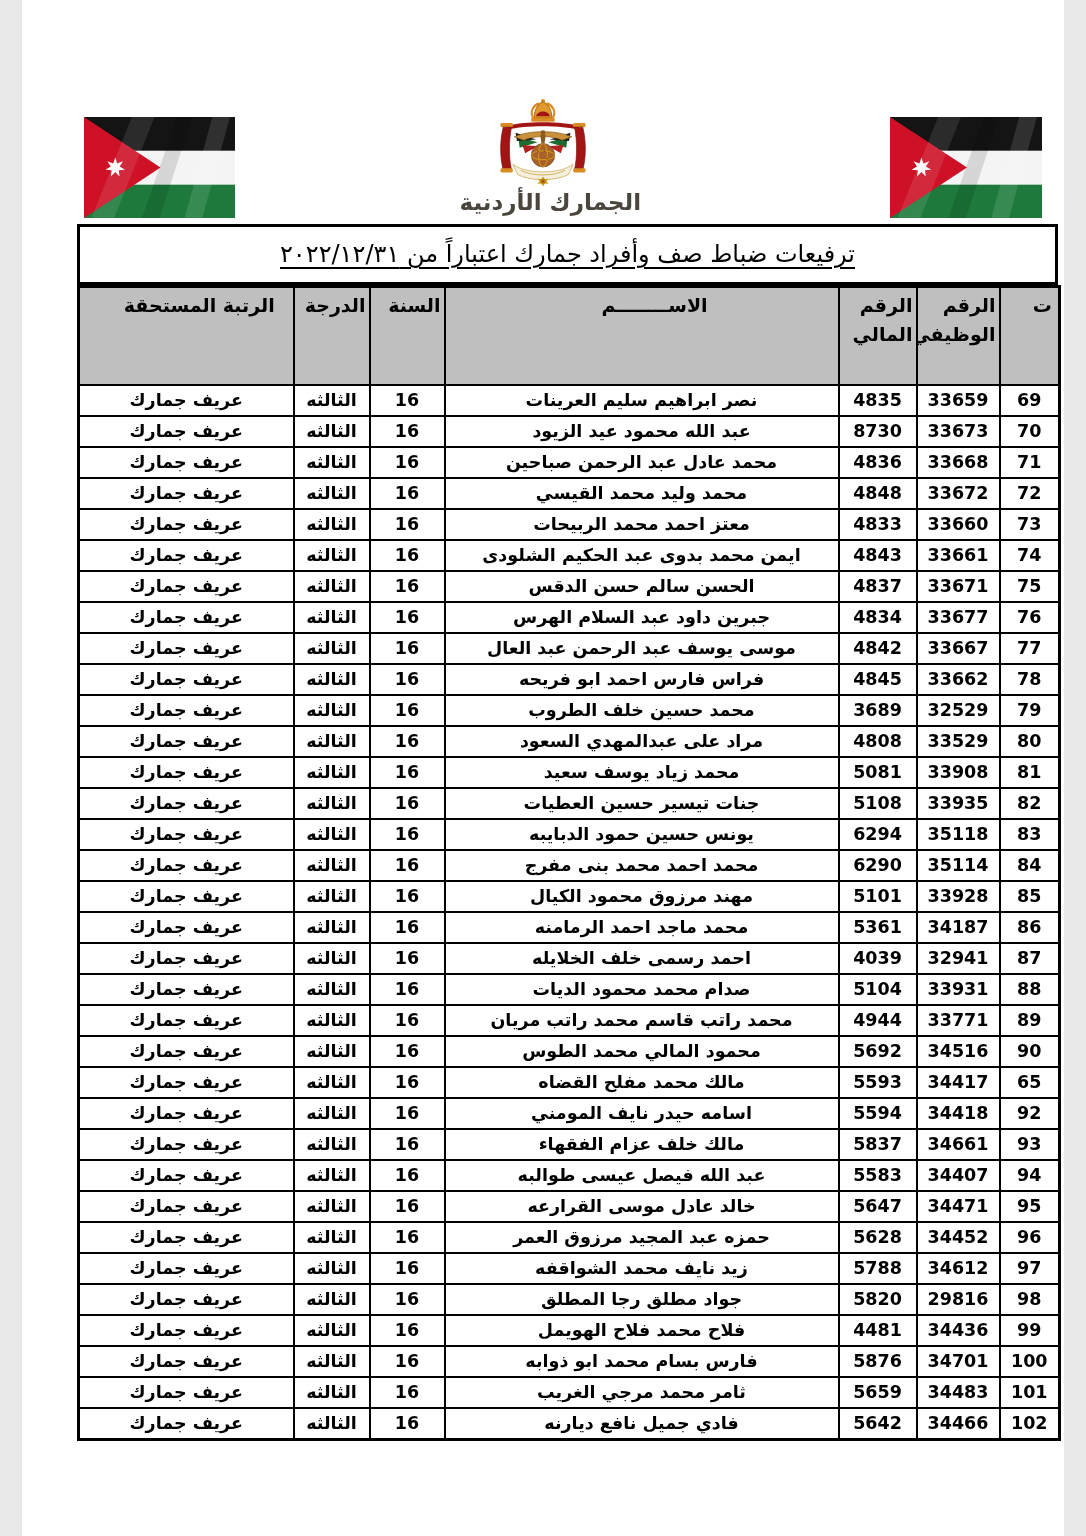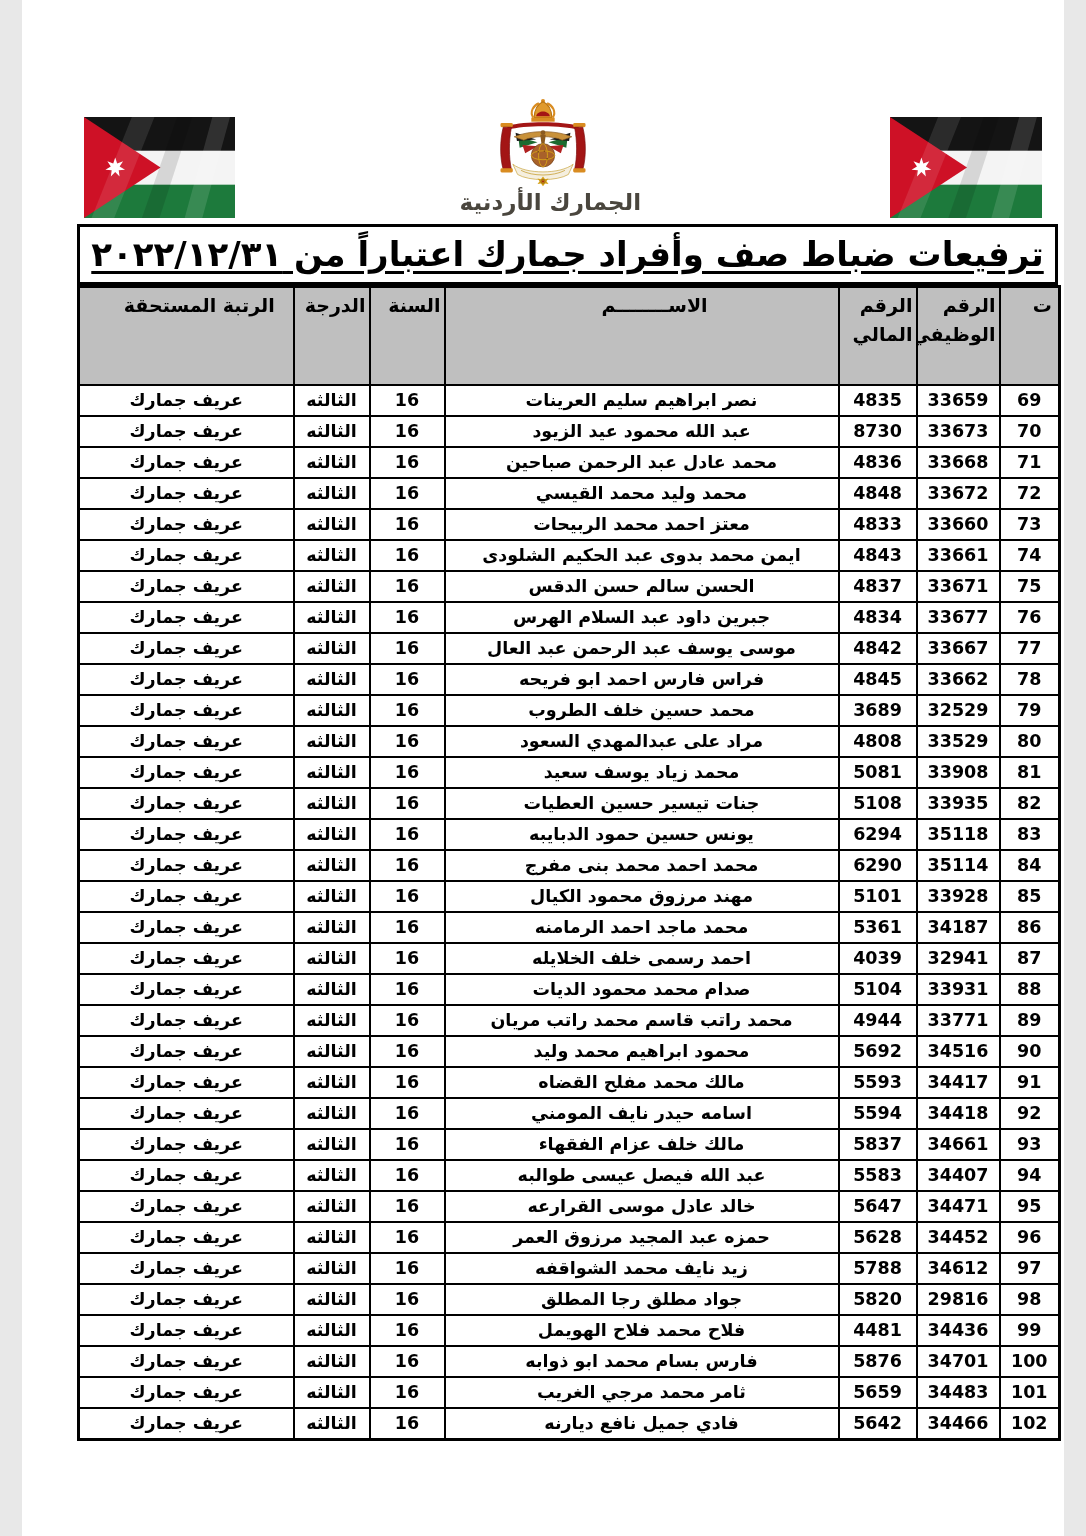"ترفيعات ضباط صف وأفراد جمارك" .title-text { font-size: 34px -> 24px; font-weight: bold -> normal }
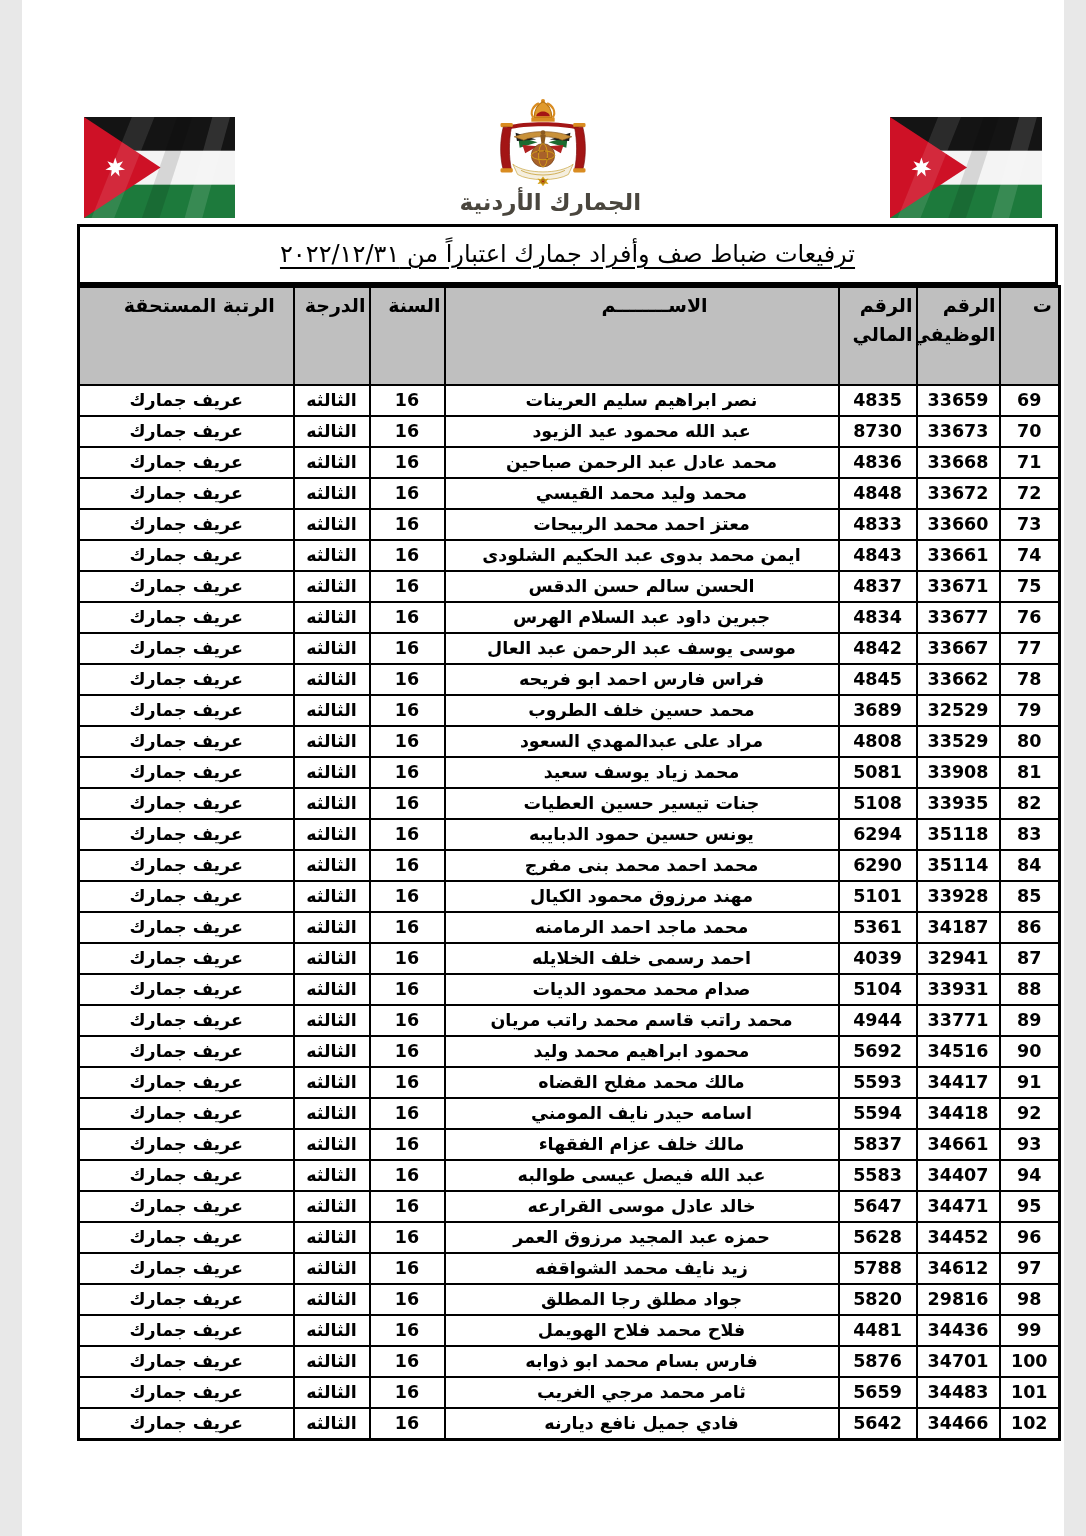"محمود ابراهيم محمد وليد" td.c-name { text: ابراهيم محمد وليد -> المالي محمد الطوس }
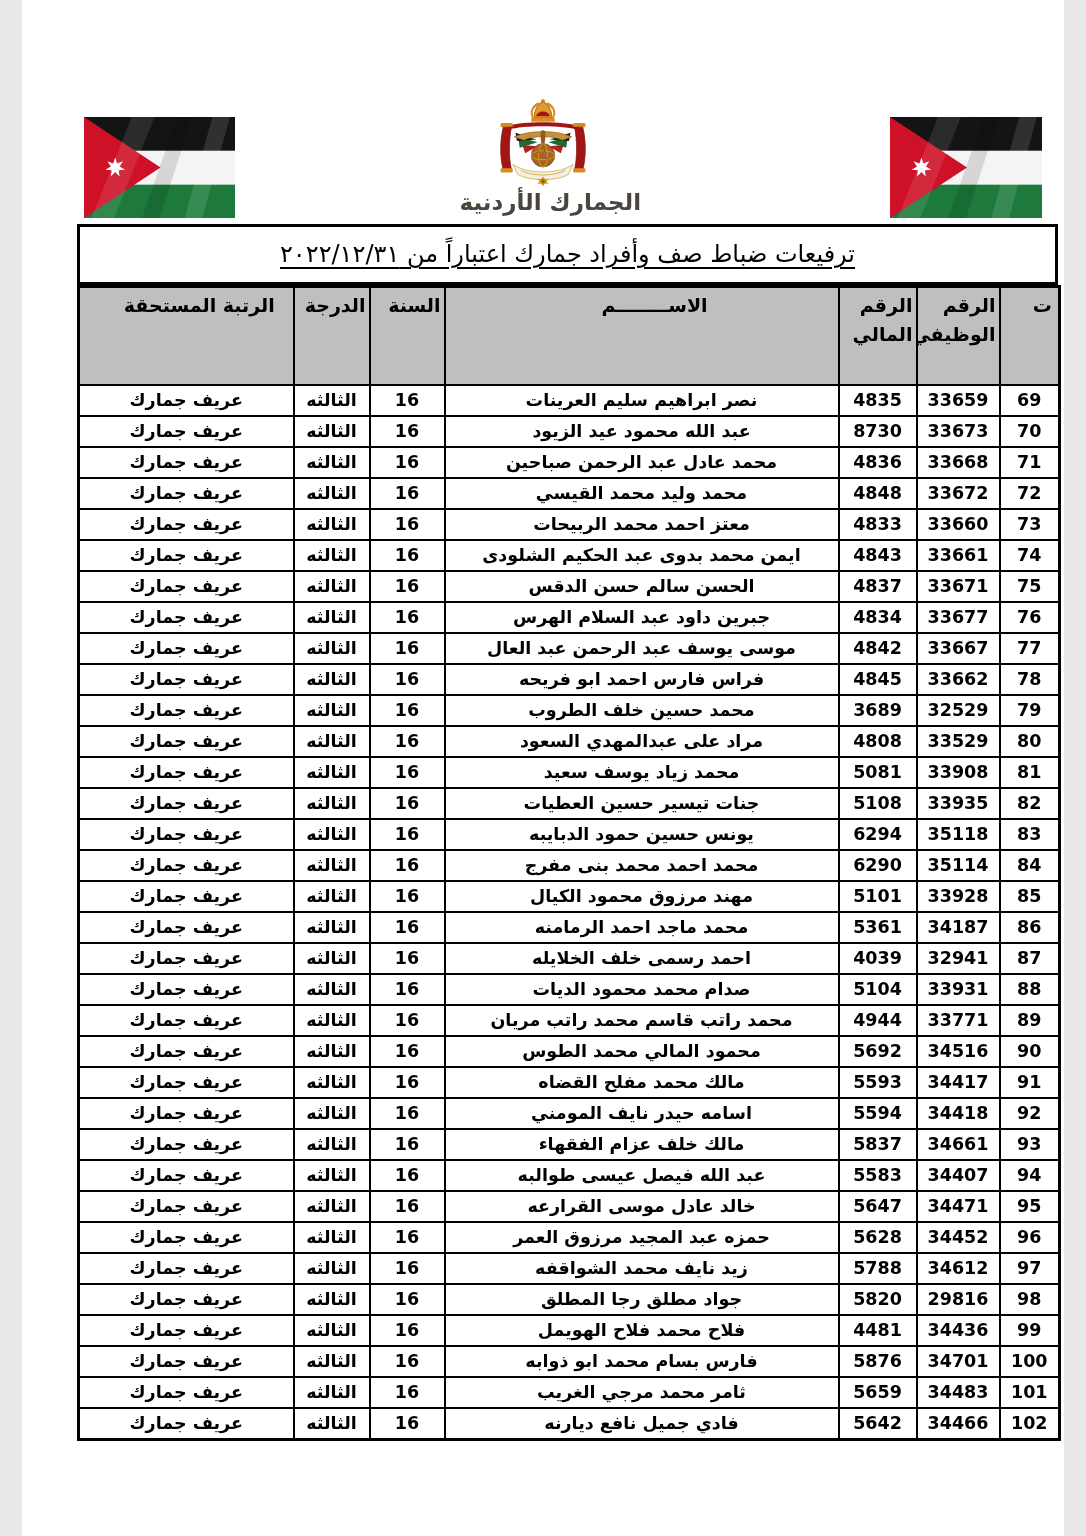"91" td.c-serial { text: 91 -> 65 }
